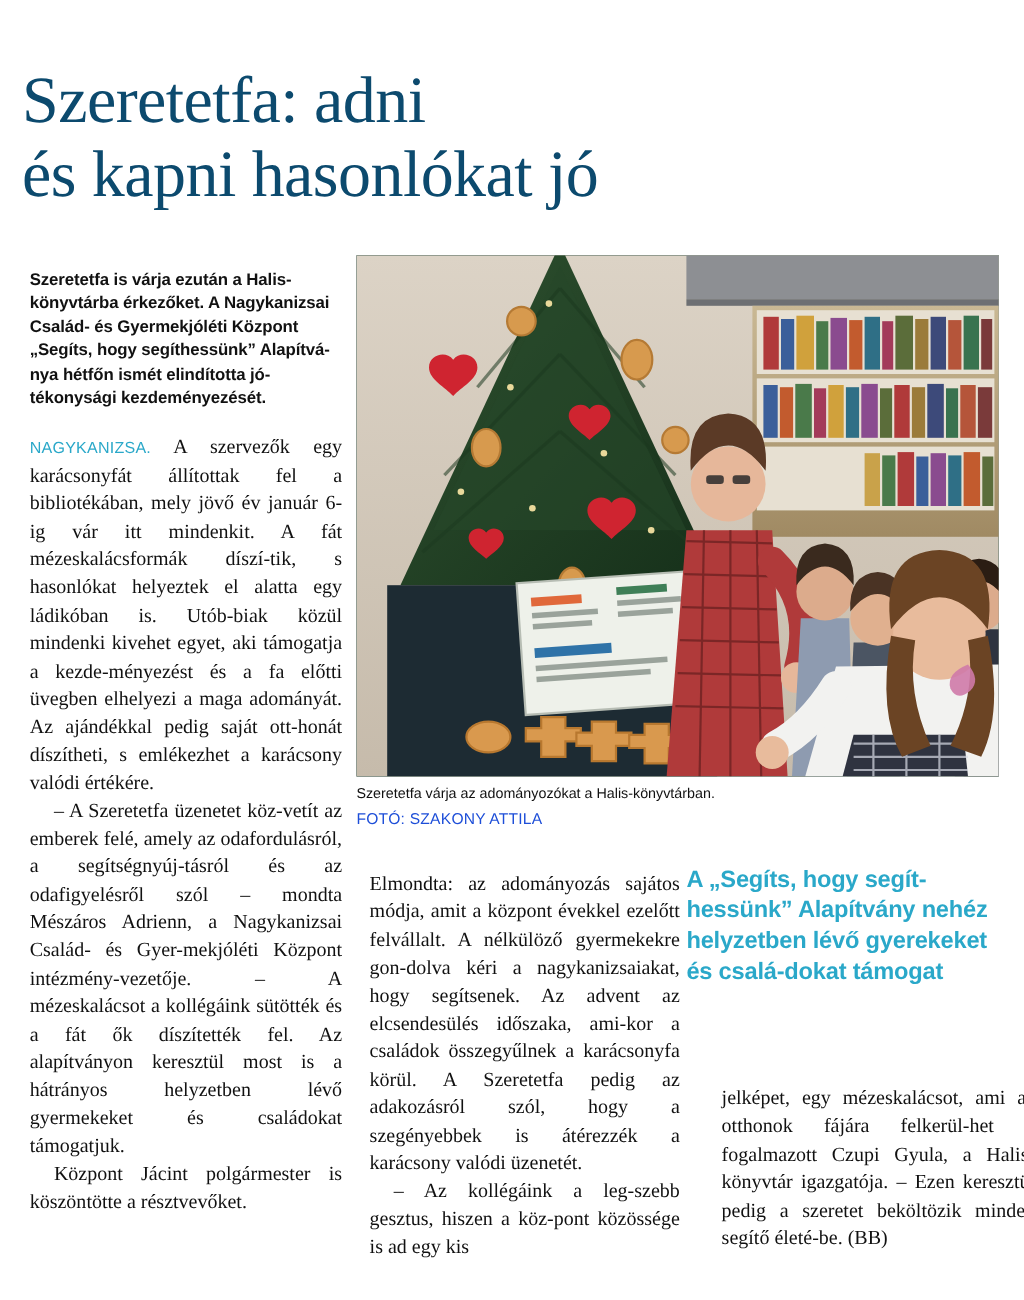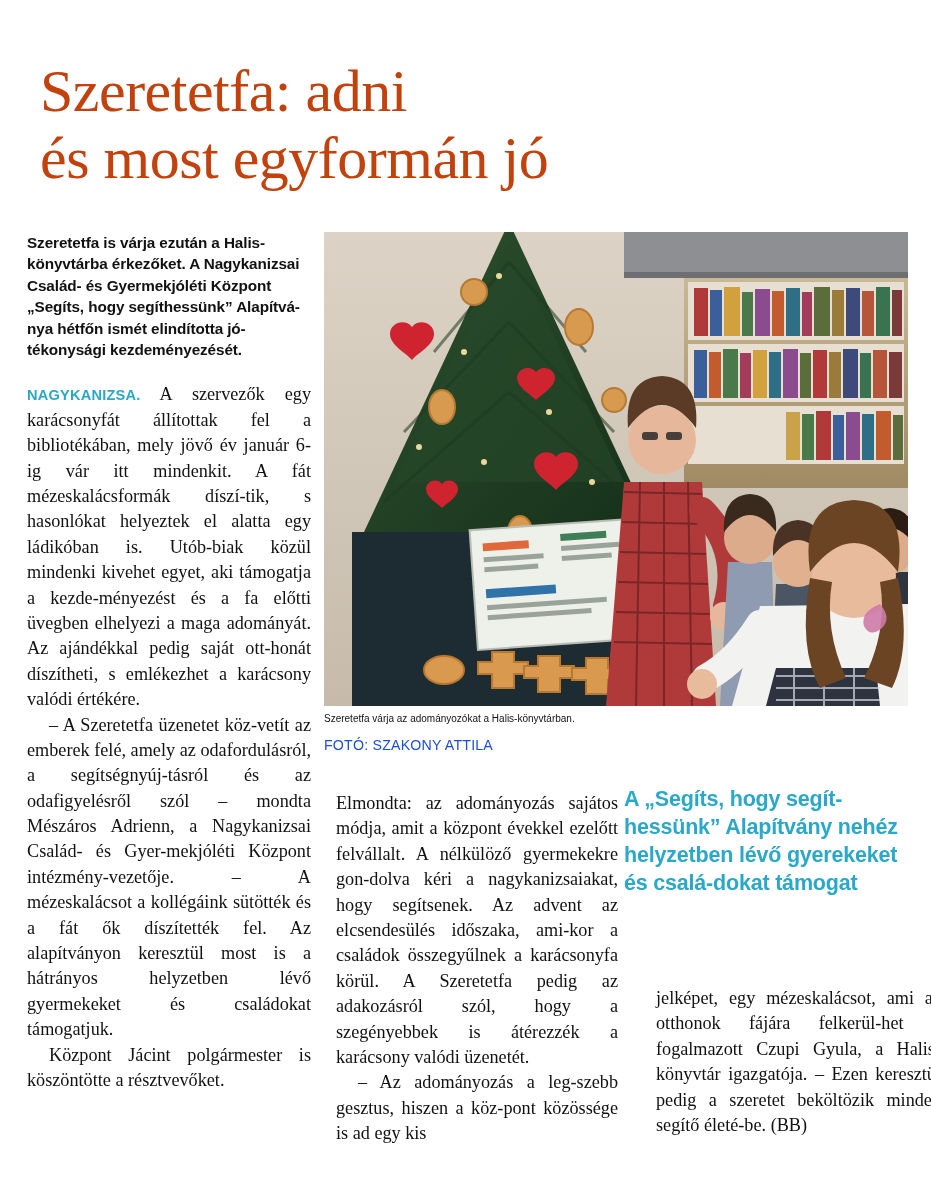"Szeretetfa: adni" .headline { color: #c2410c -> #0c4a6e; left: 40px -> 20px }
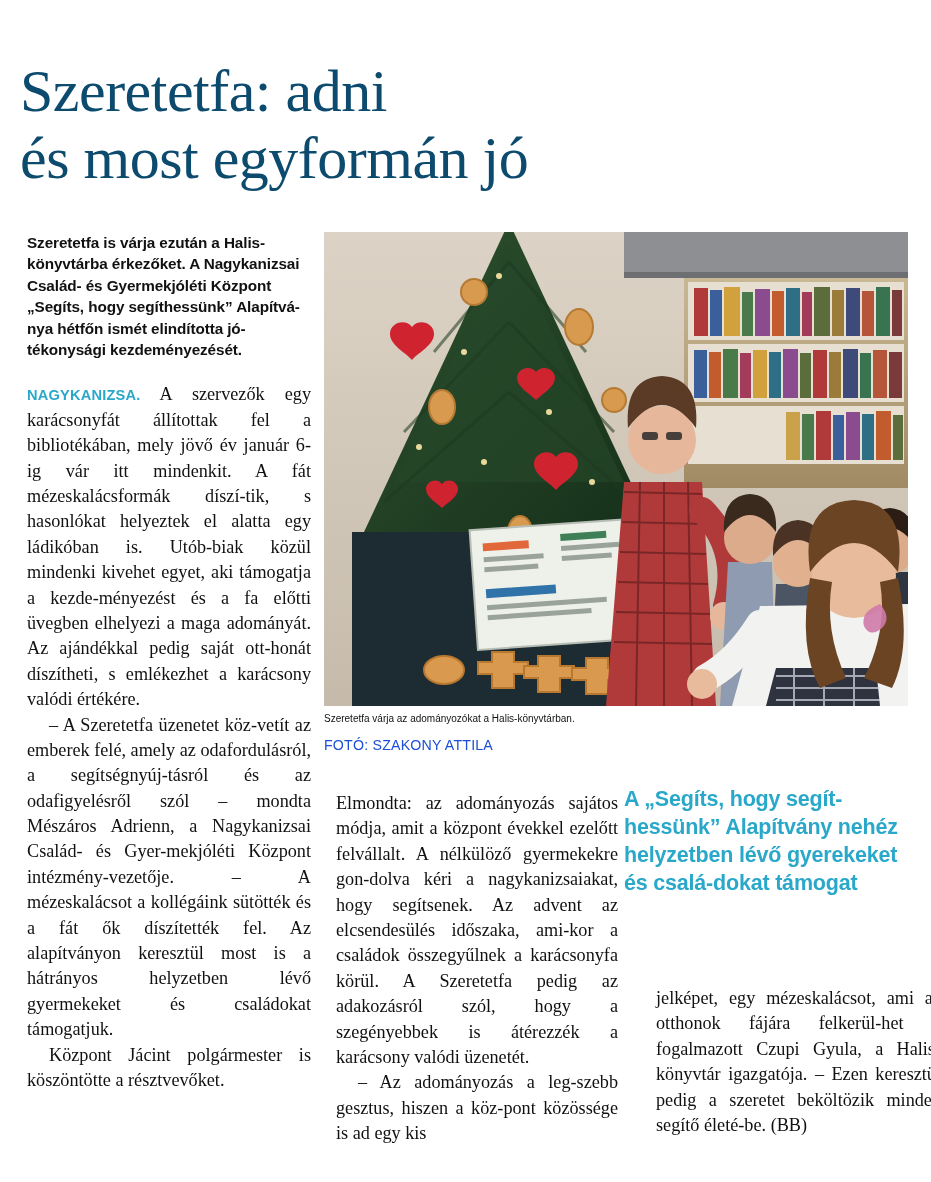"és most egyformán jó" span.l2 { text: most egyformán -> kapni hasonlókat }
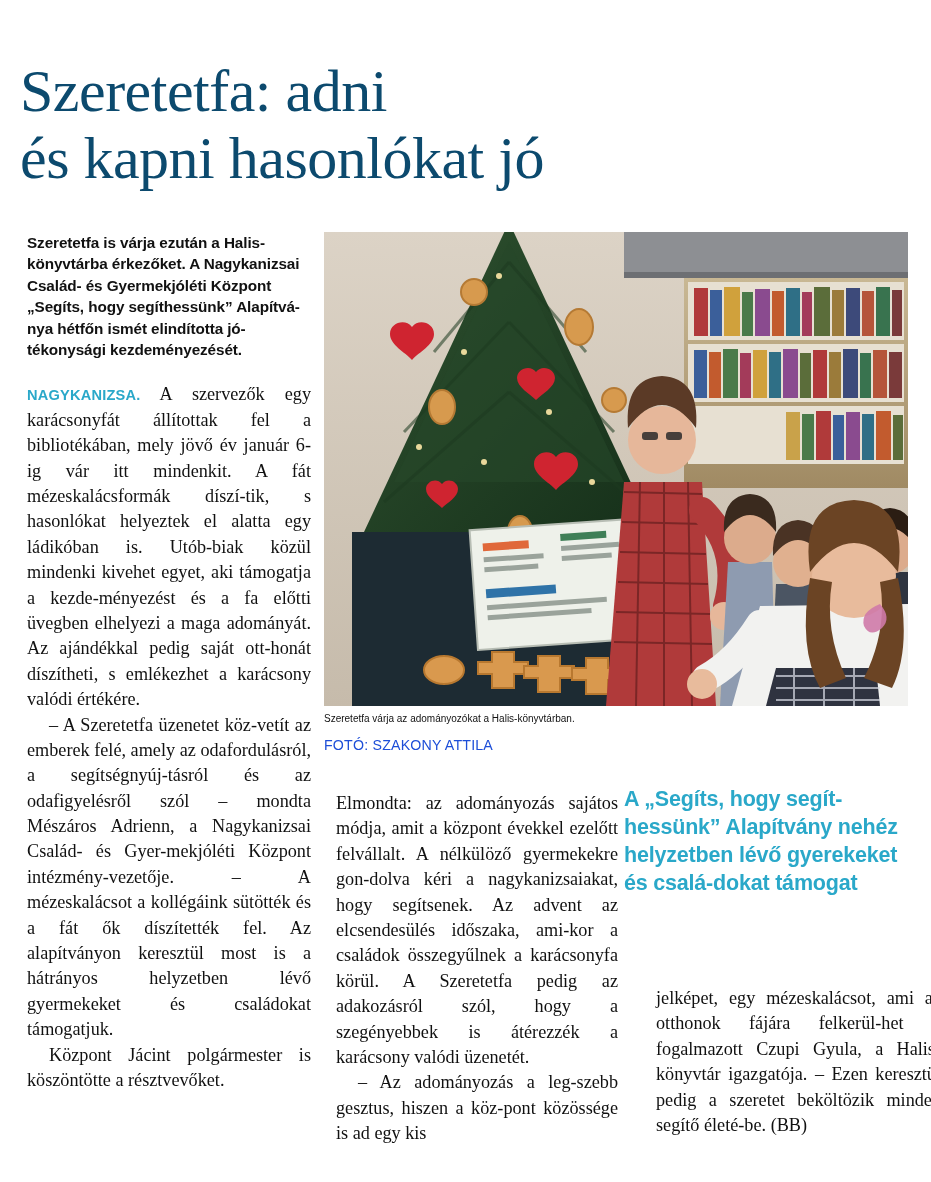"Szeretetfa is várja ezután a" .col-left { top: 232px -> 244px }
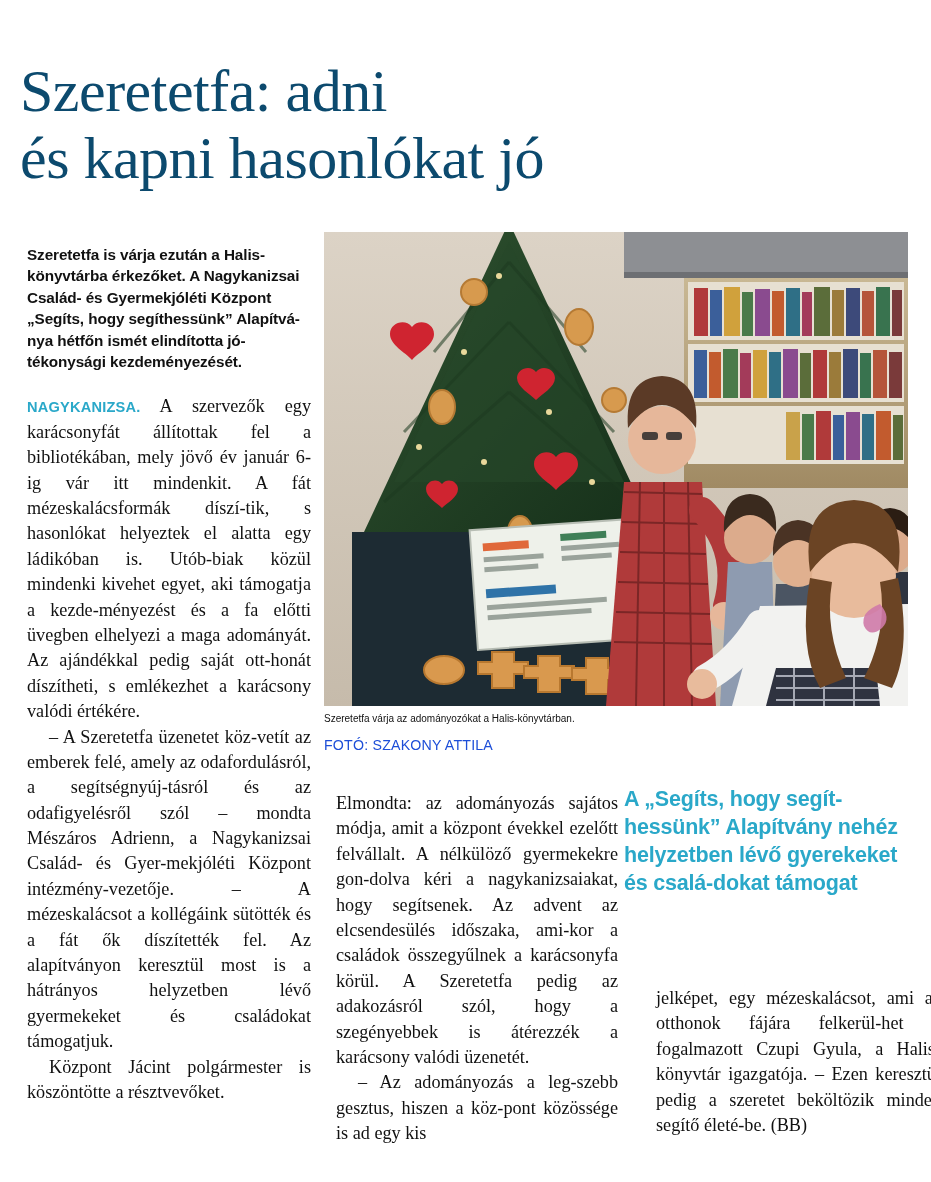"NAGYKANIZSA." .dateline { font-weight: bold -> normal }
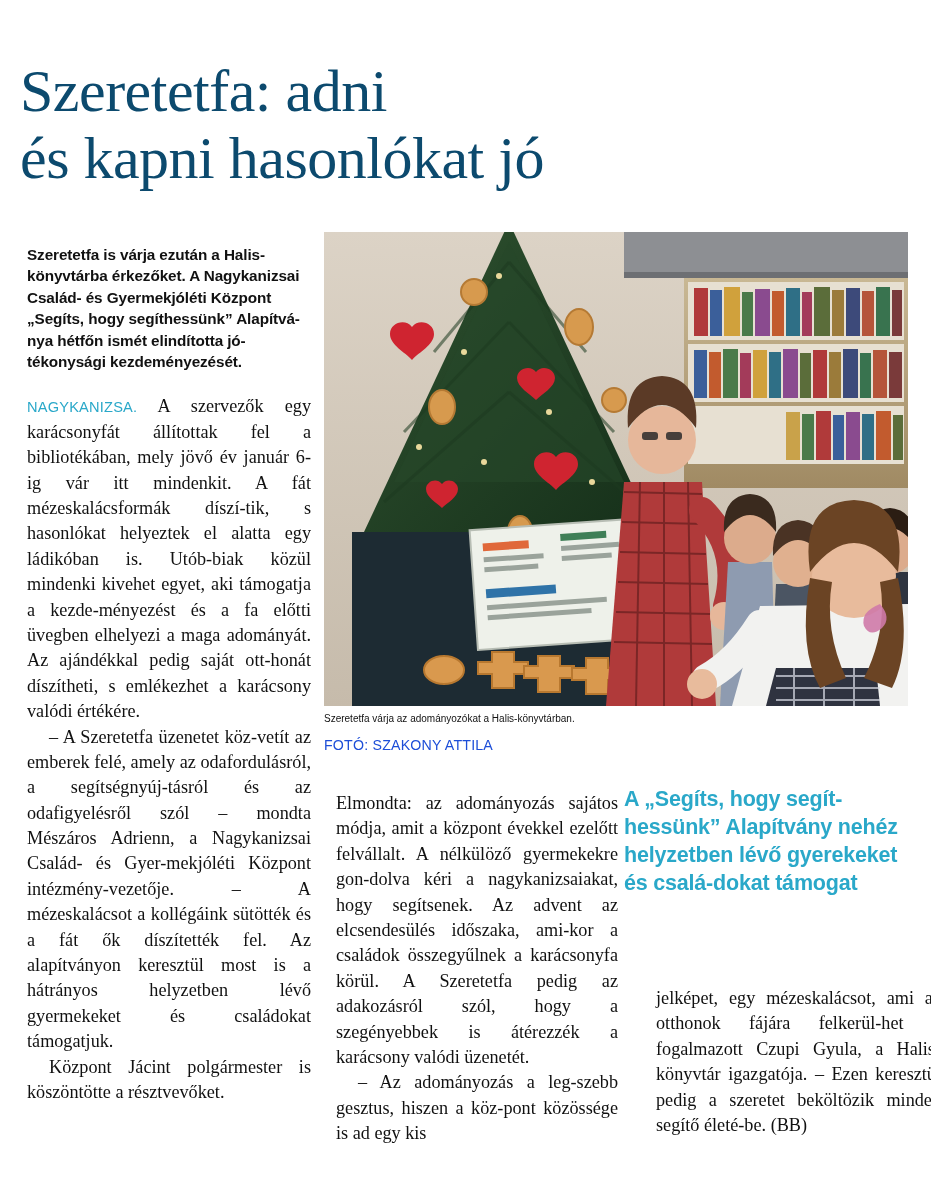"Szeretetfa várja az adományozókat a" .caption { font-size: 10px -> 13px }
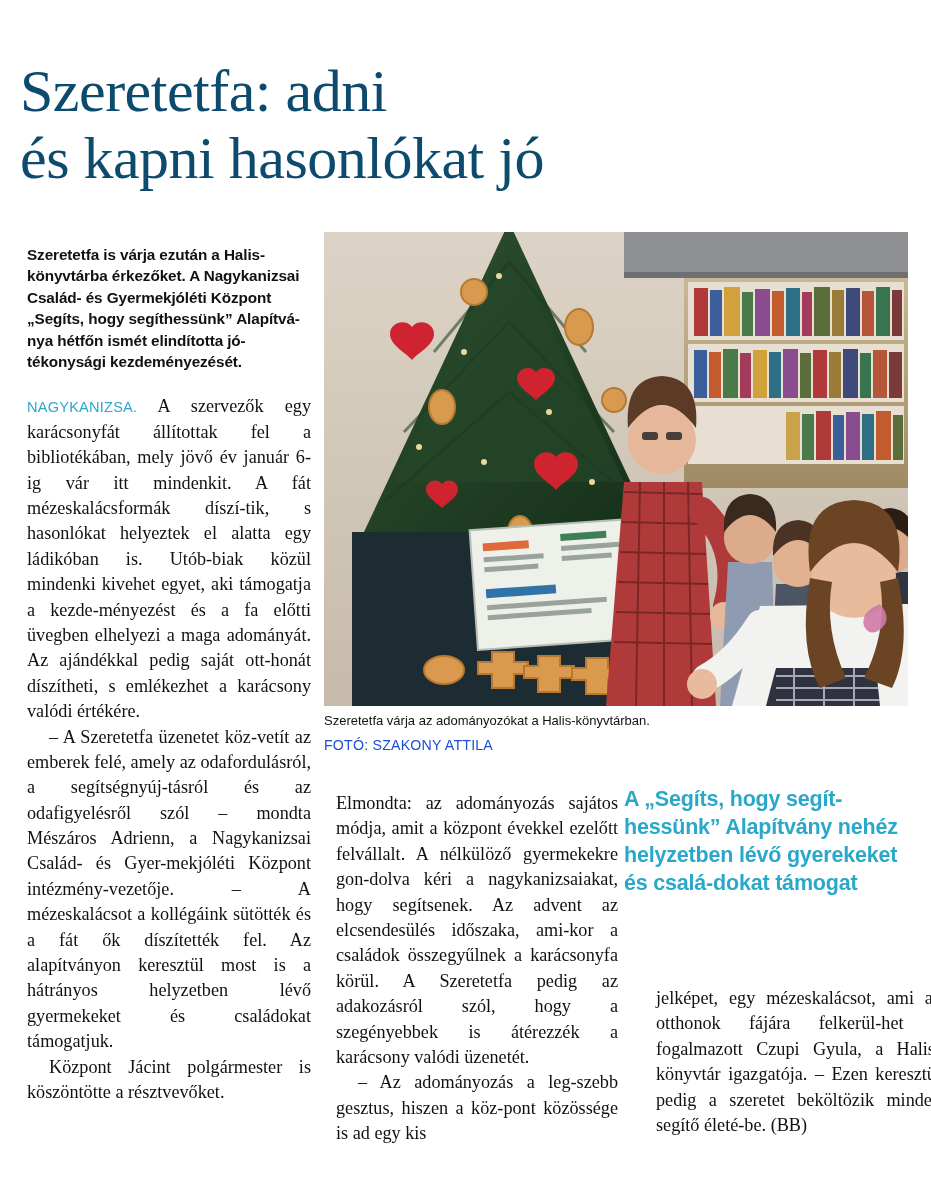"– Az adományozás a leg-szebb" p { text: adományozás -> kollégáink }
